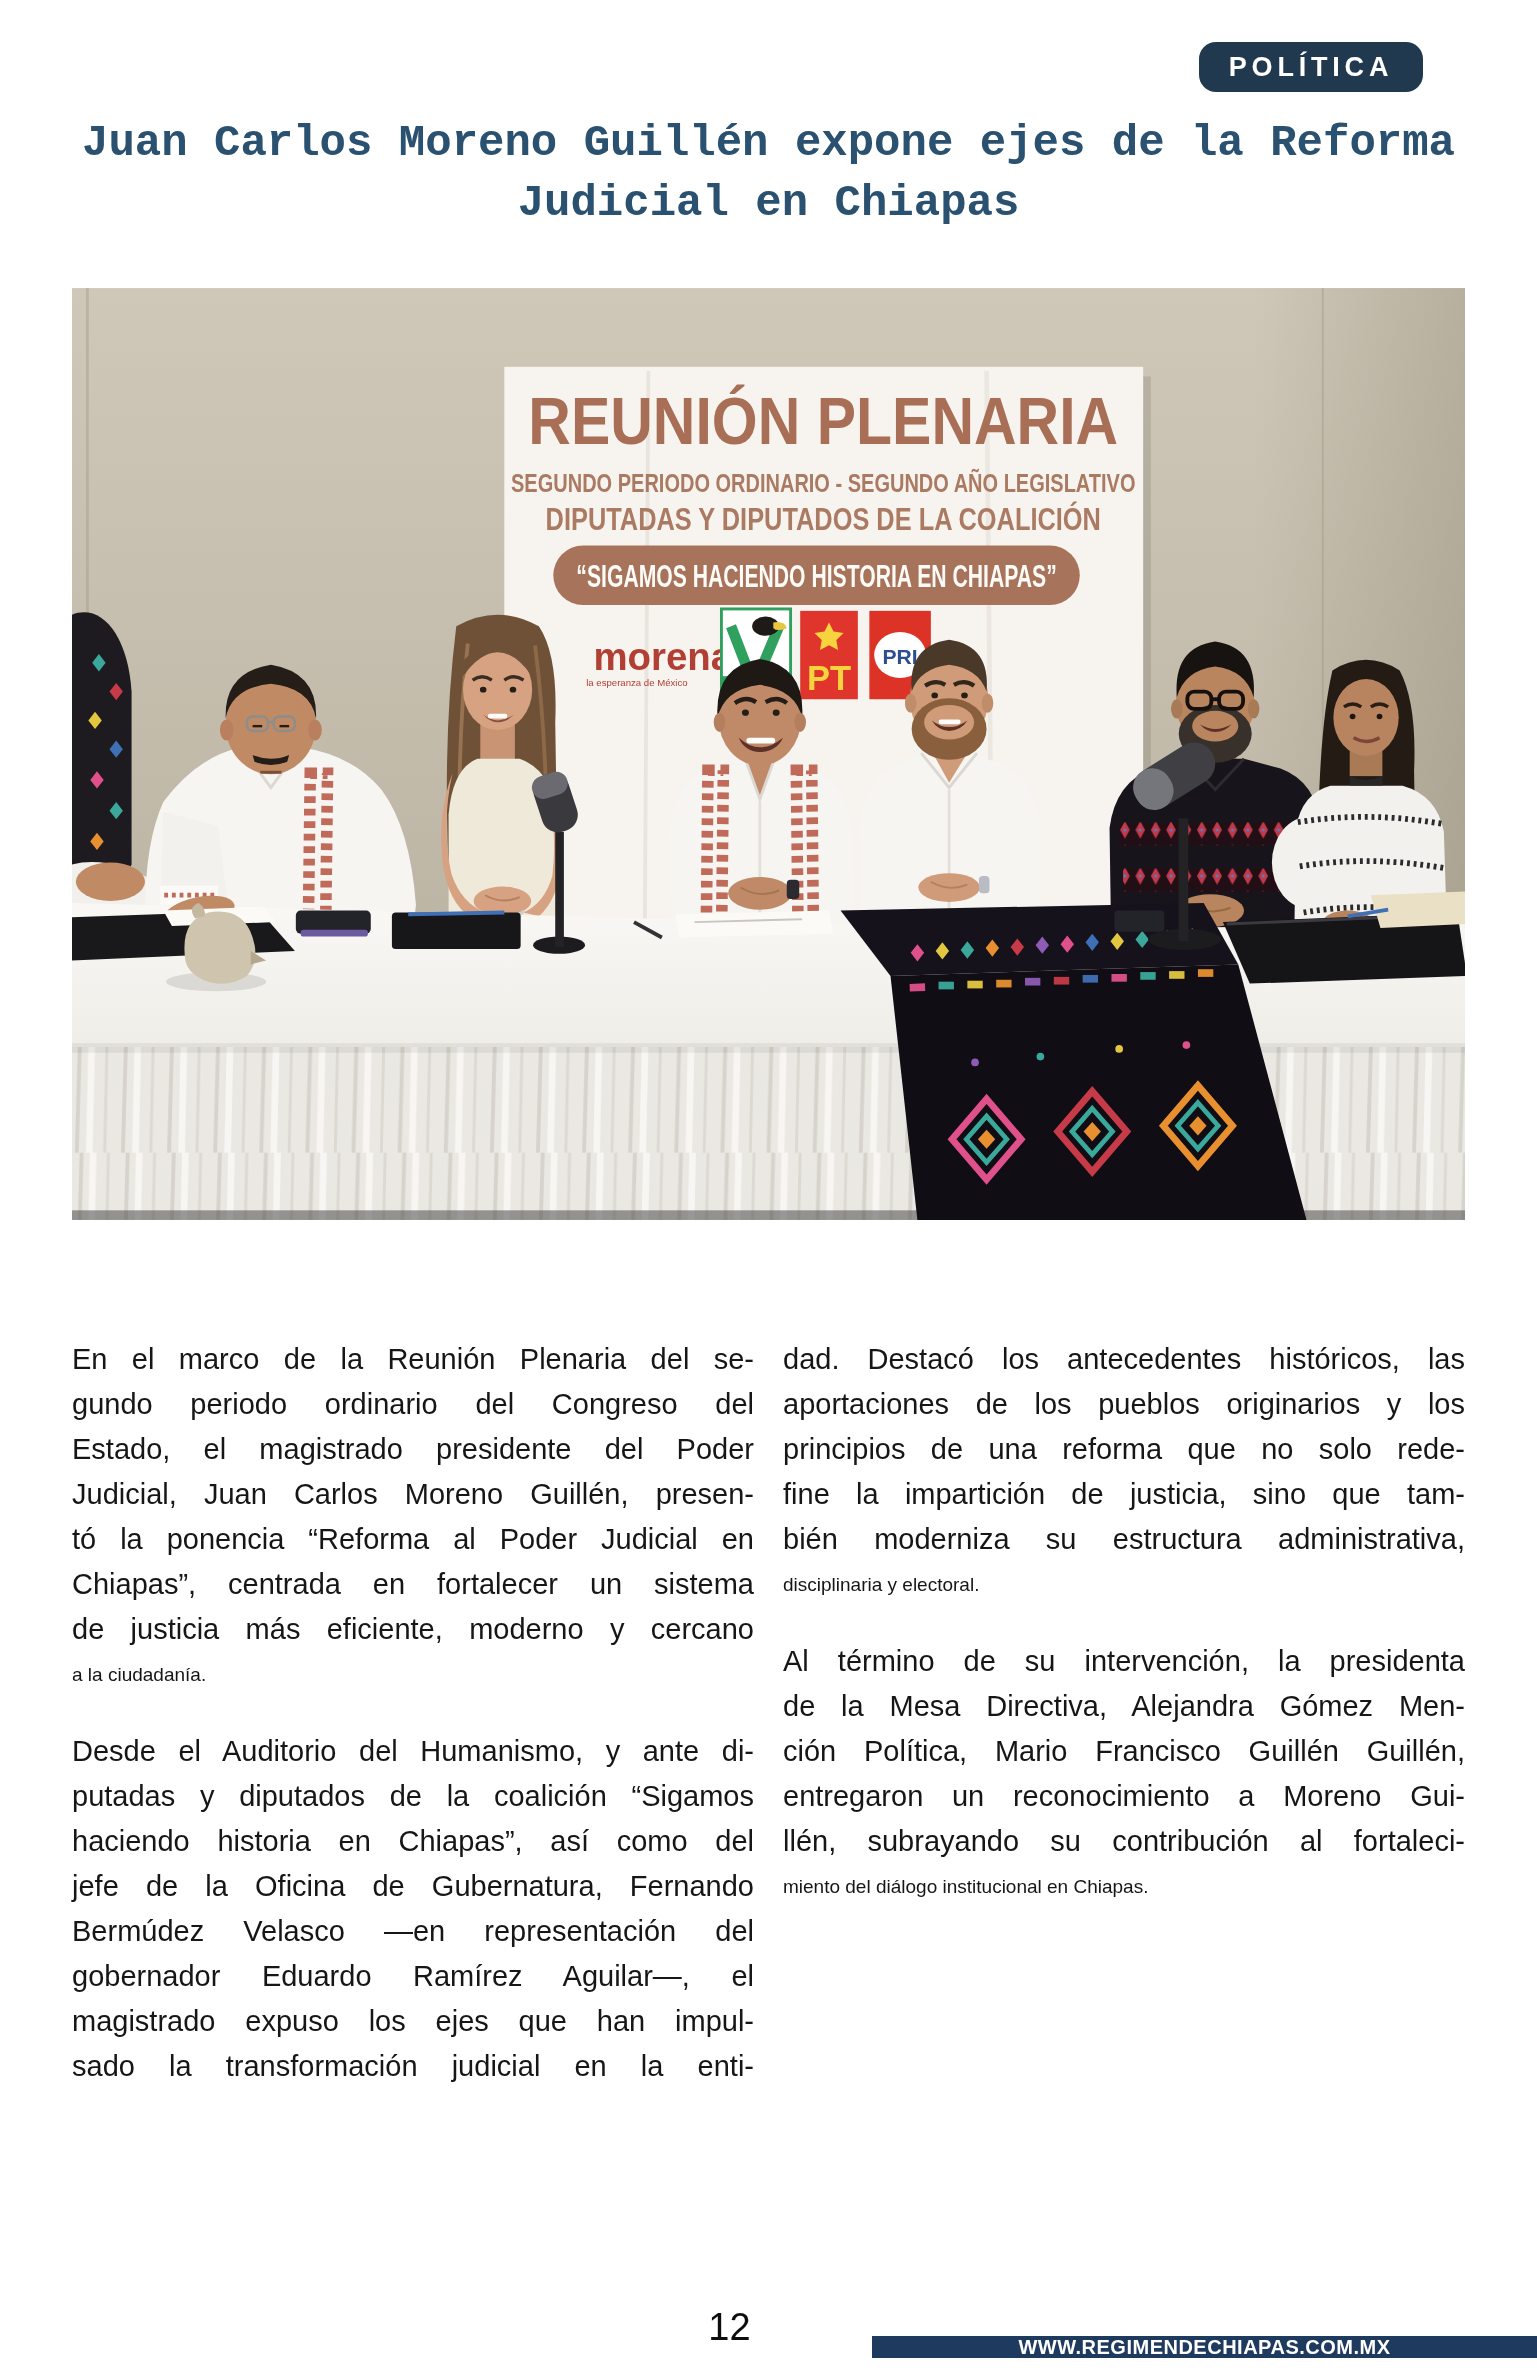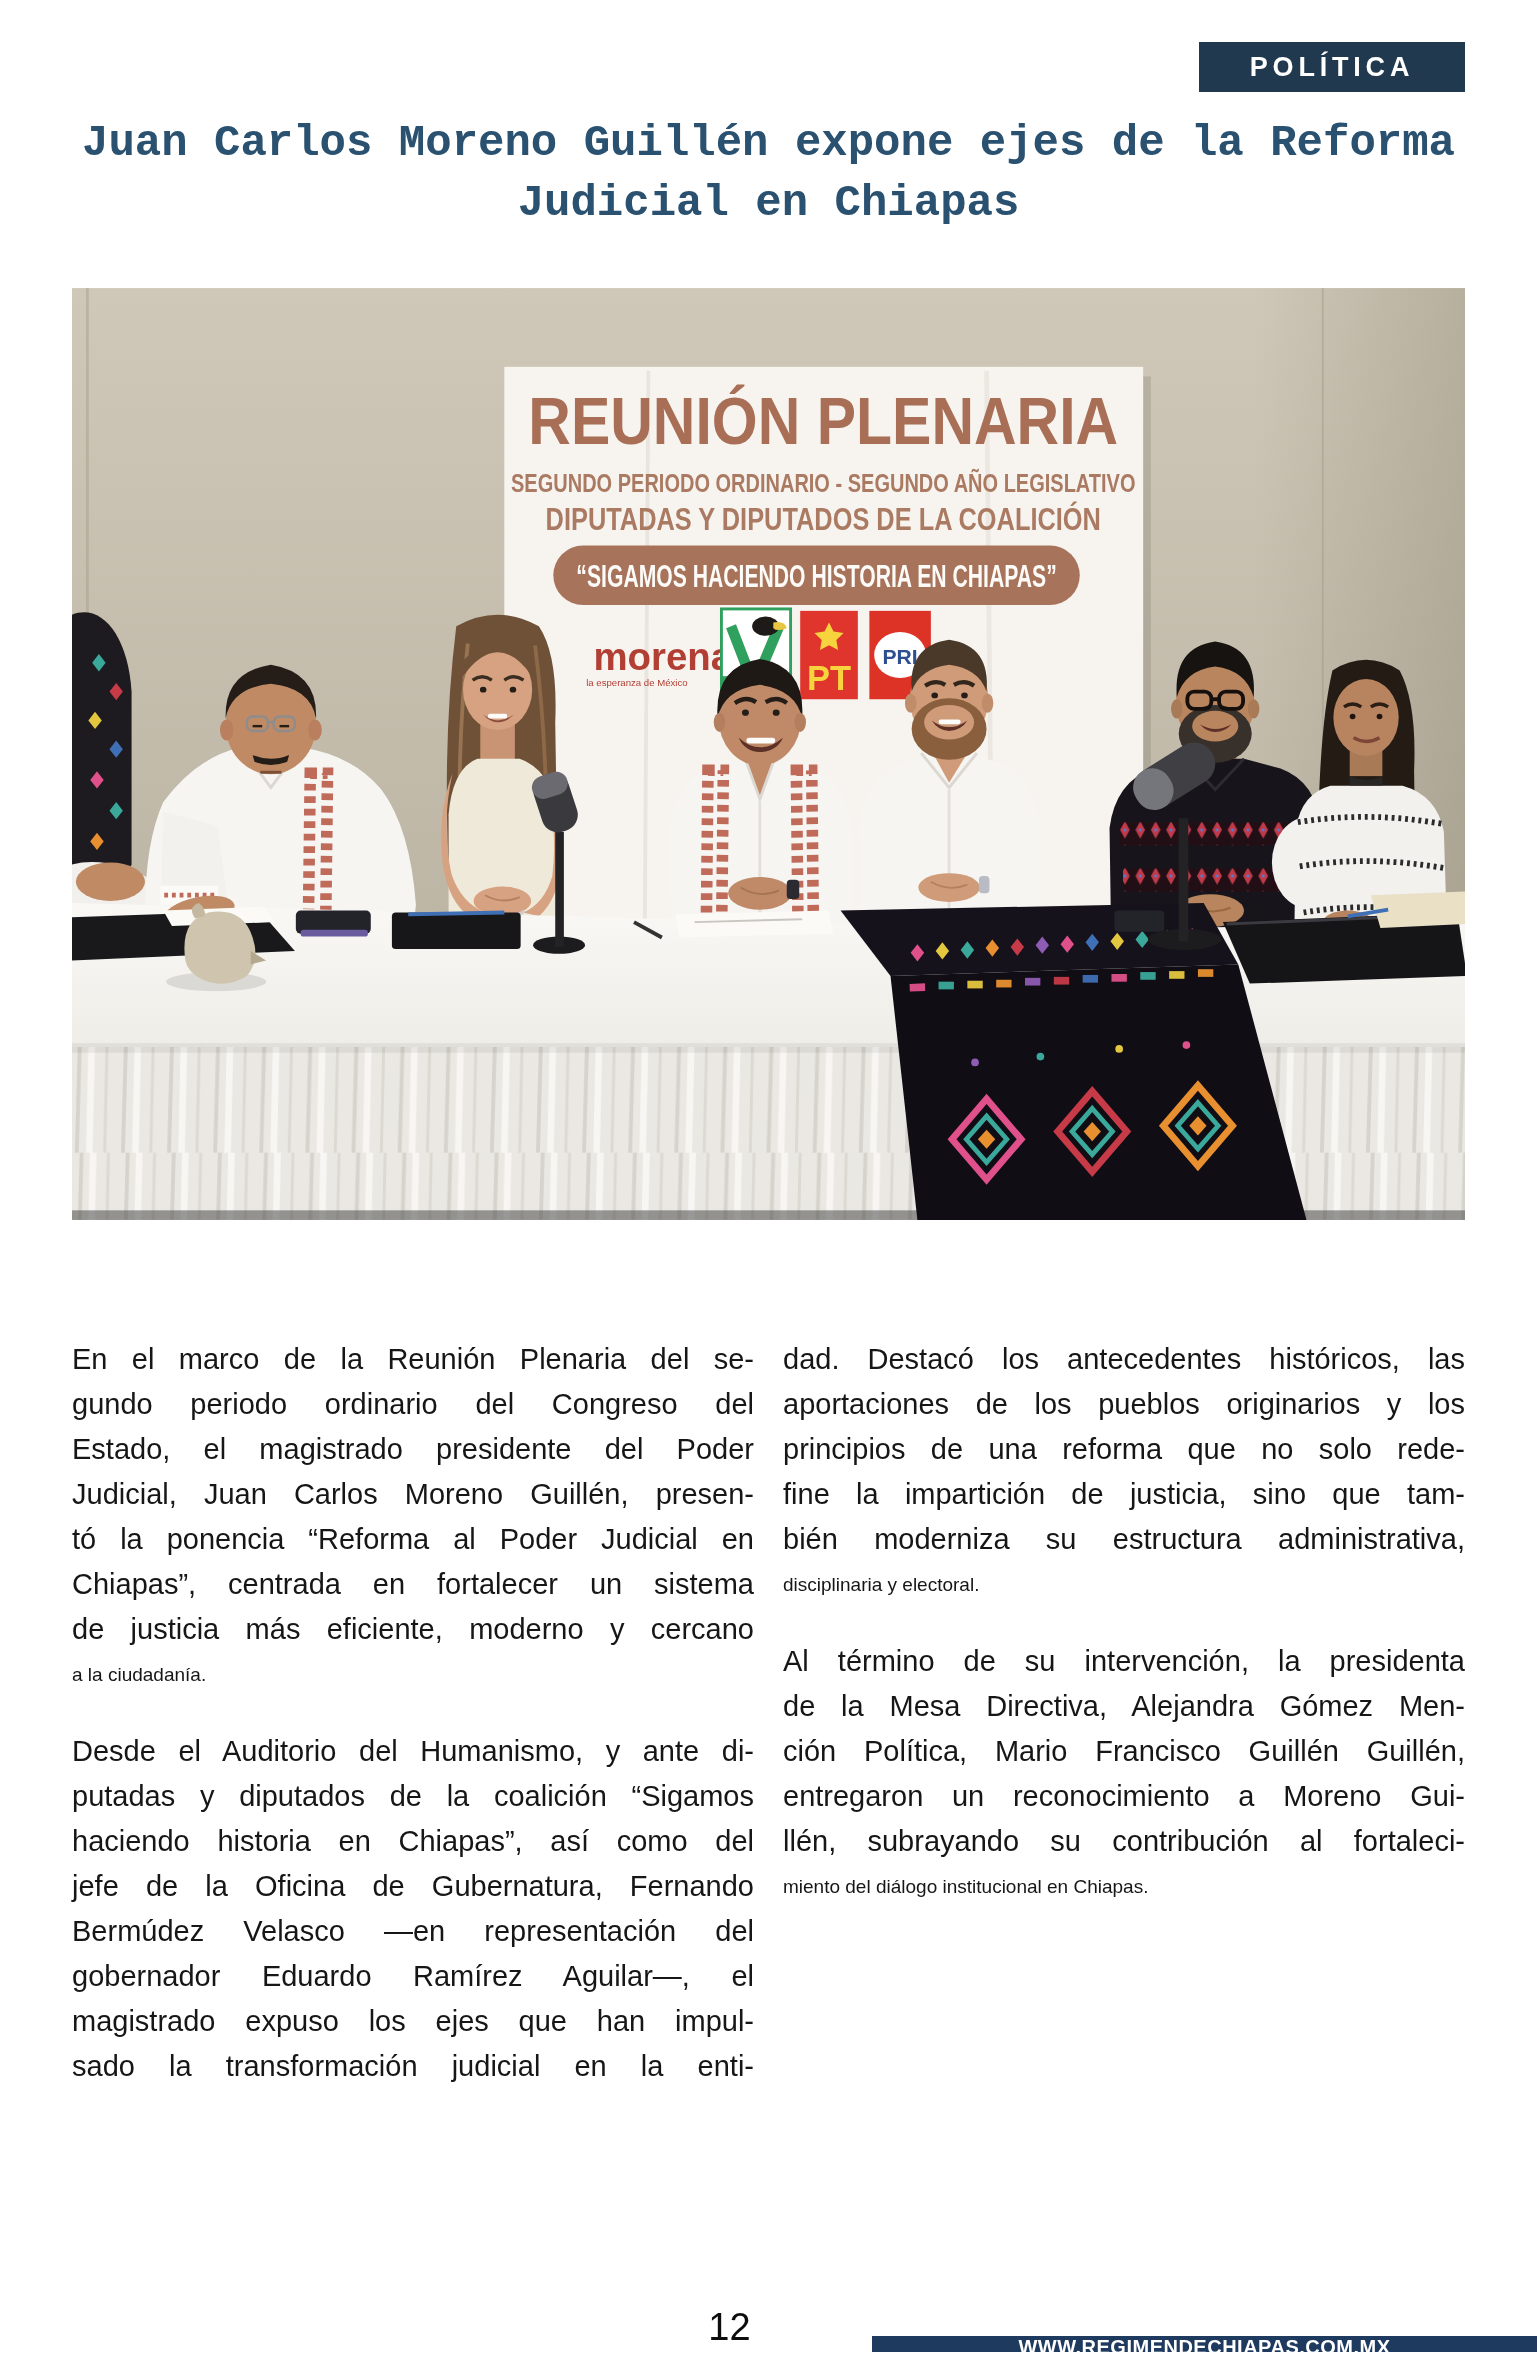"POLÍTICA" .badge { border-radius: none -> 17px; width: 266px -> 224px }
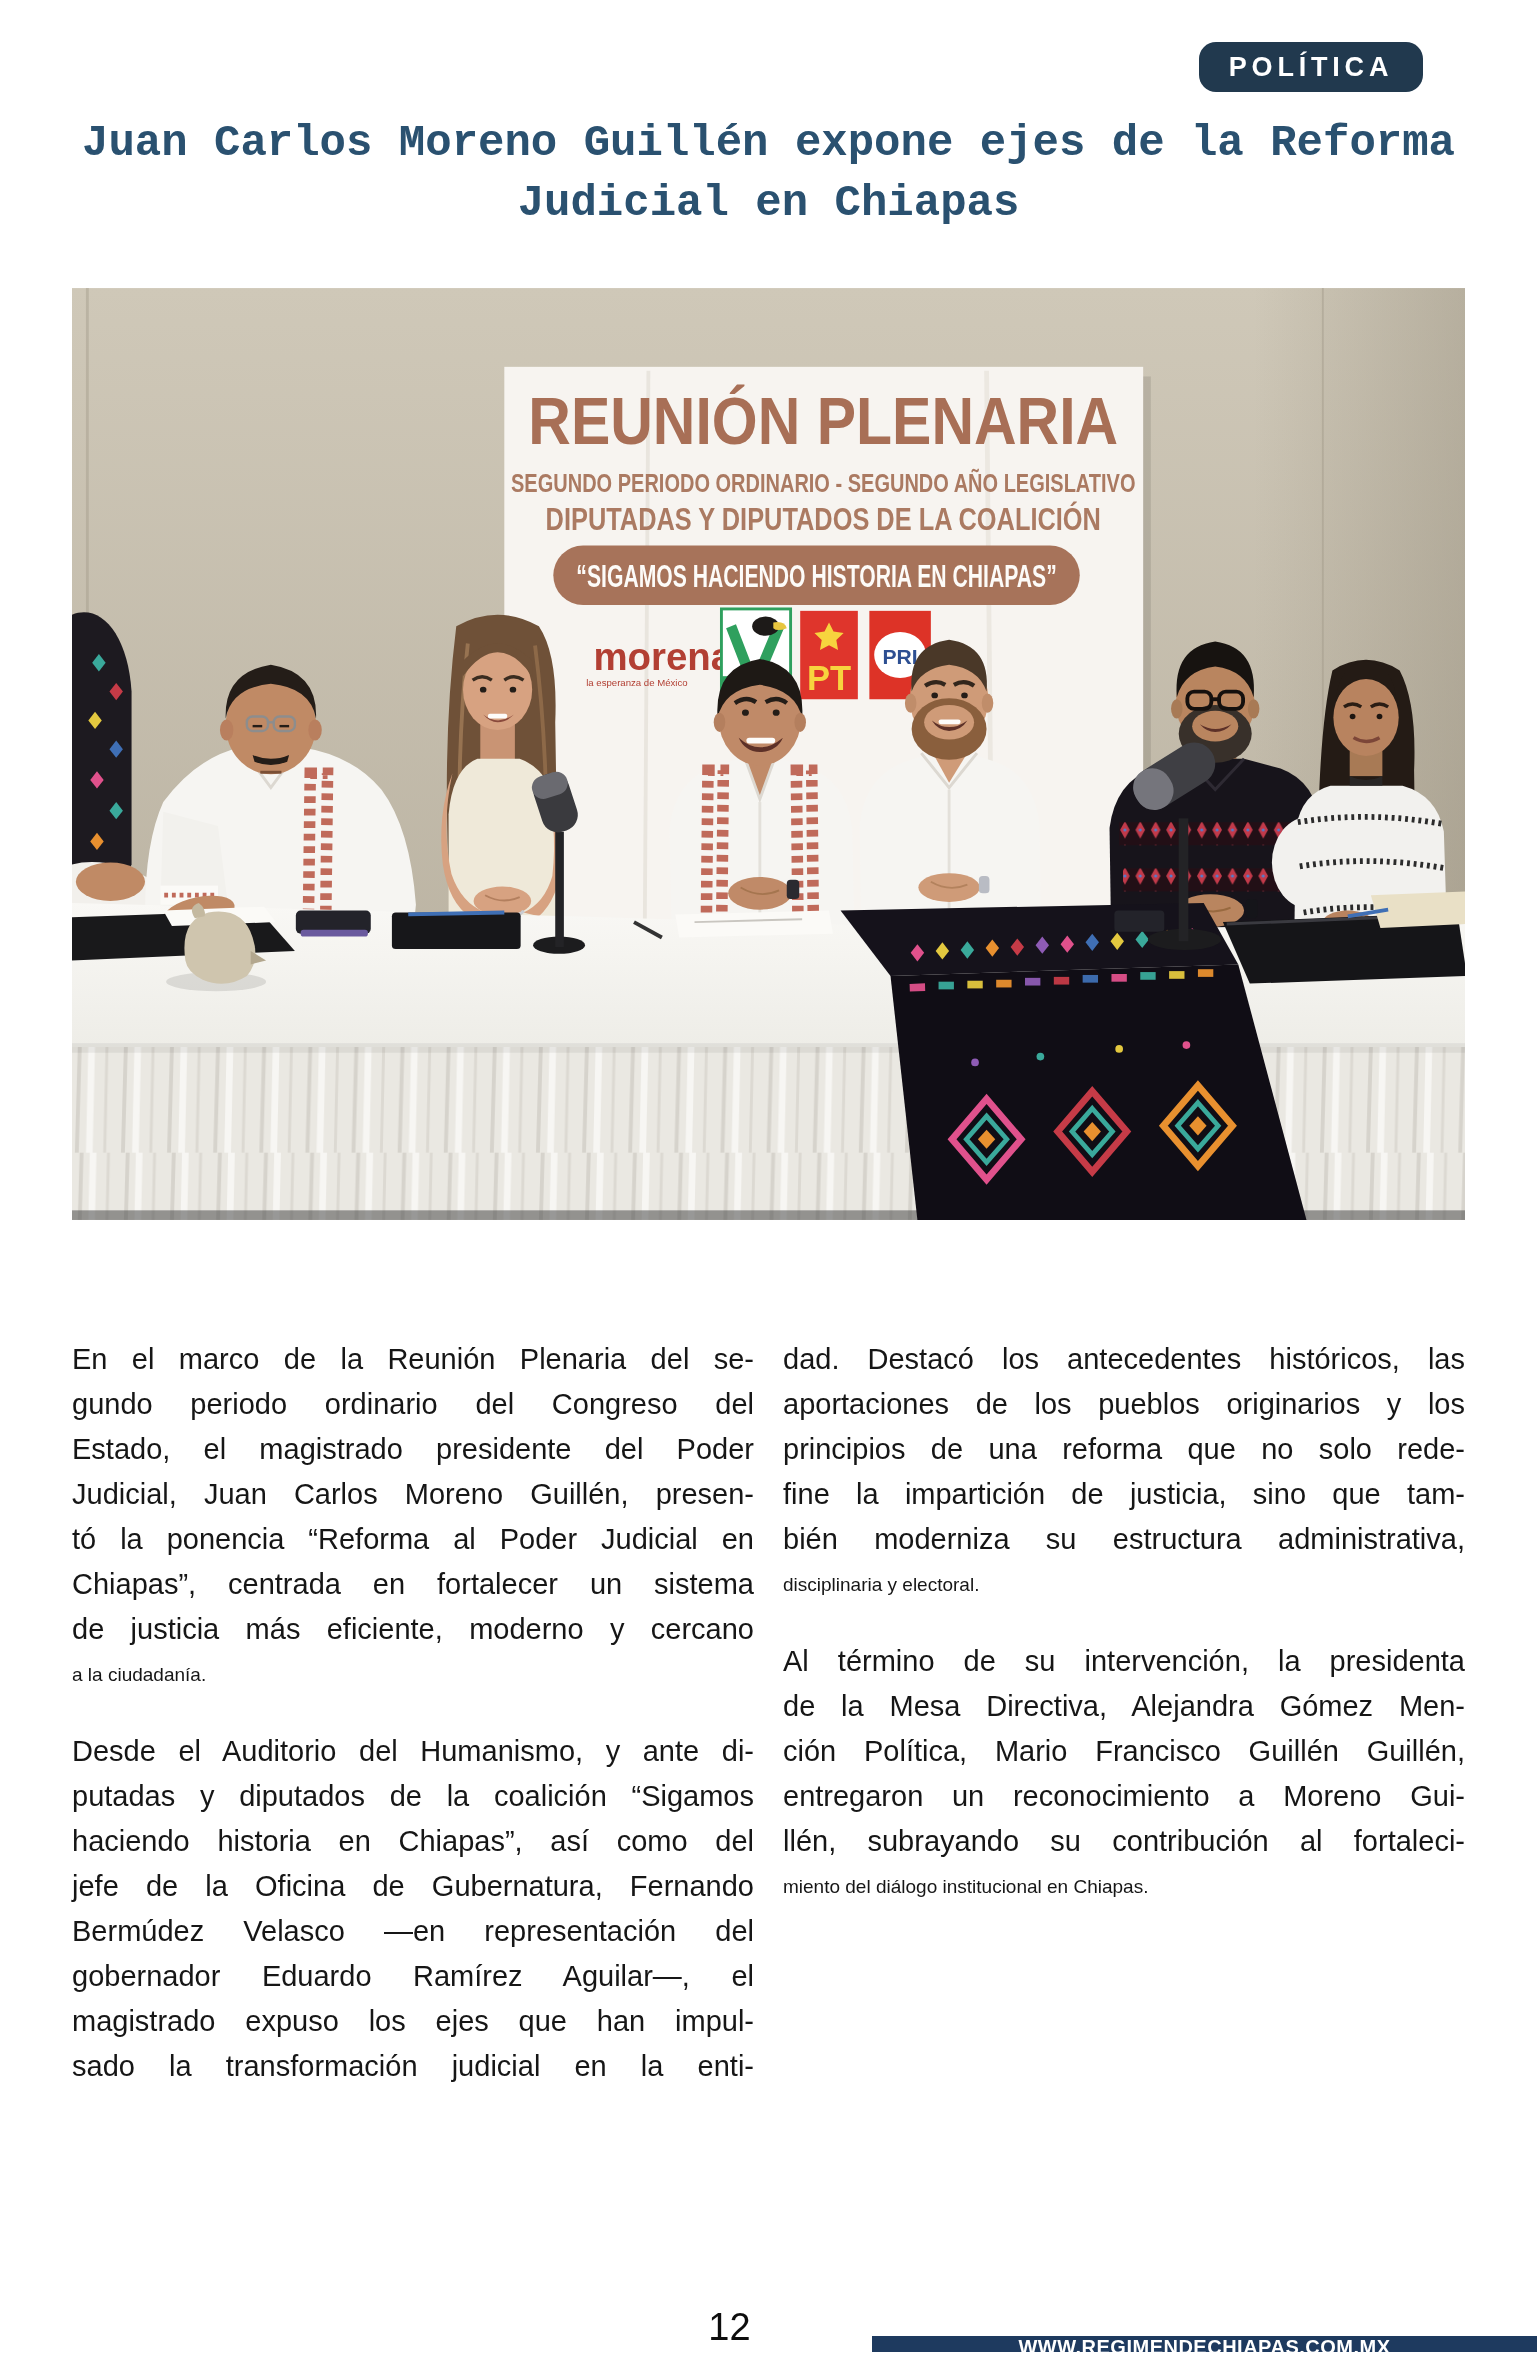"WWW.REGIMENDECHIAPAS.COM.MX" .urlbar { align-items: none -> center; height: 16px -> 22px }
